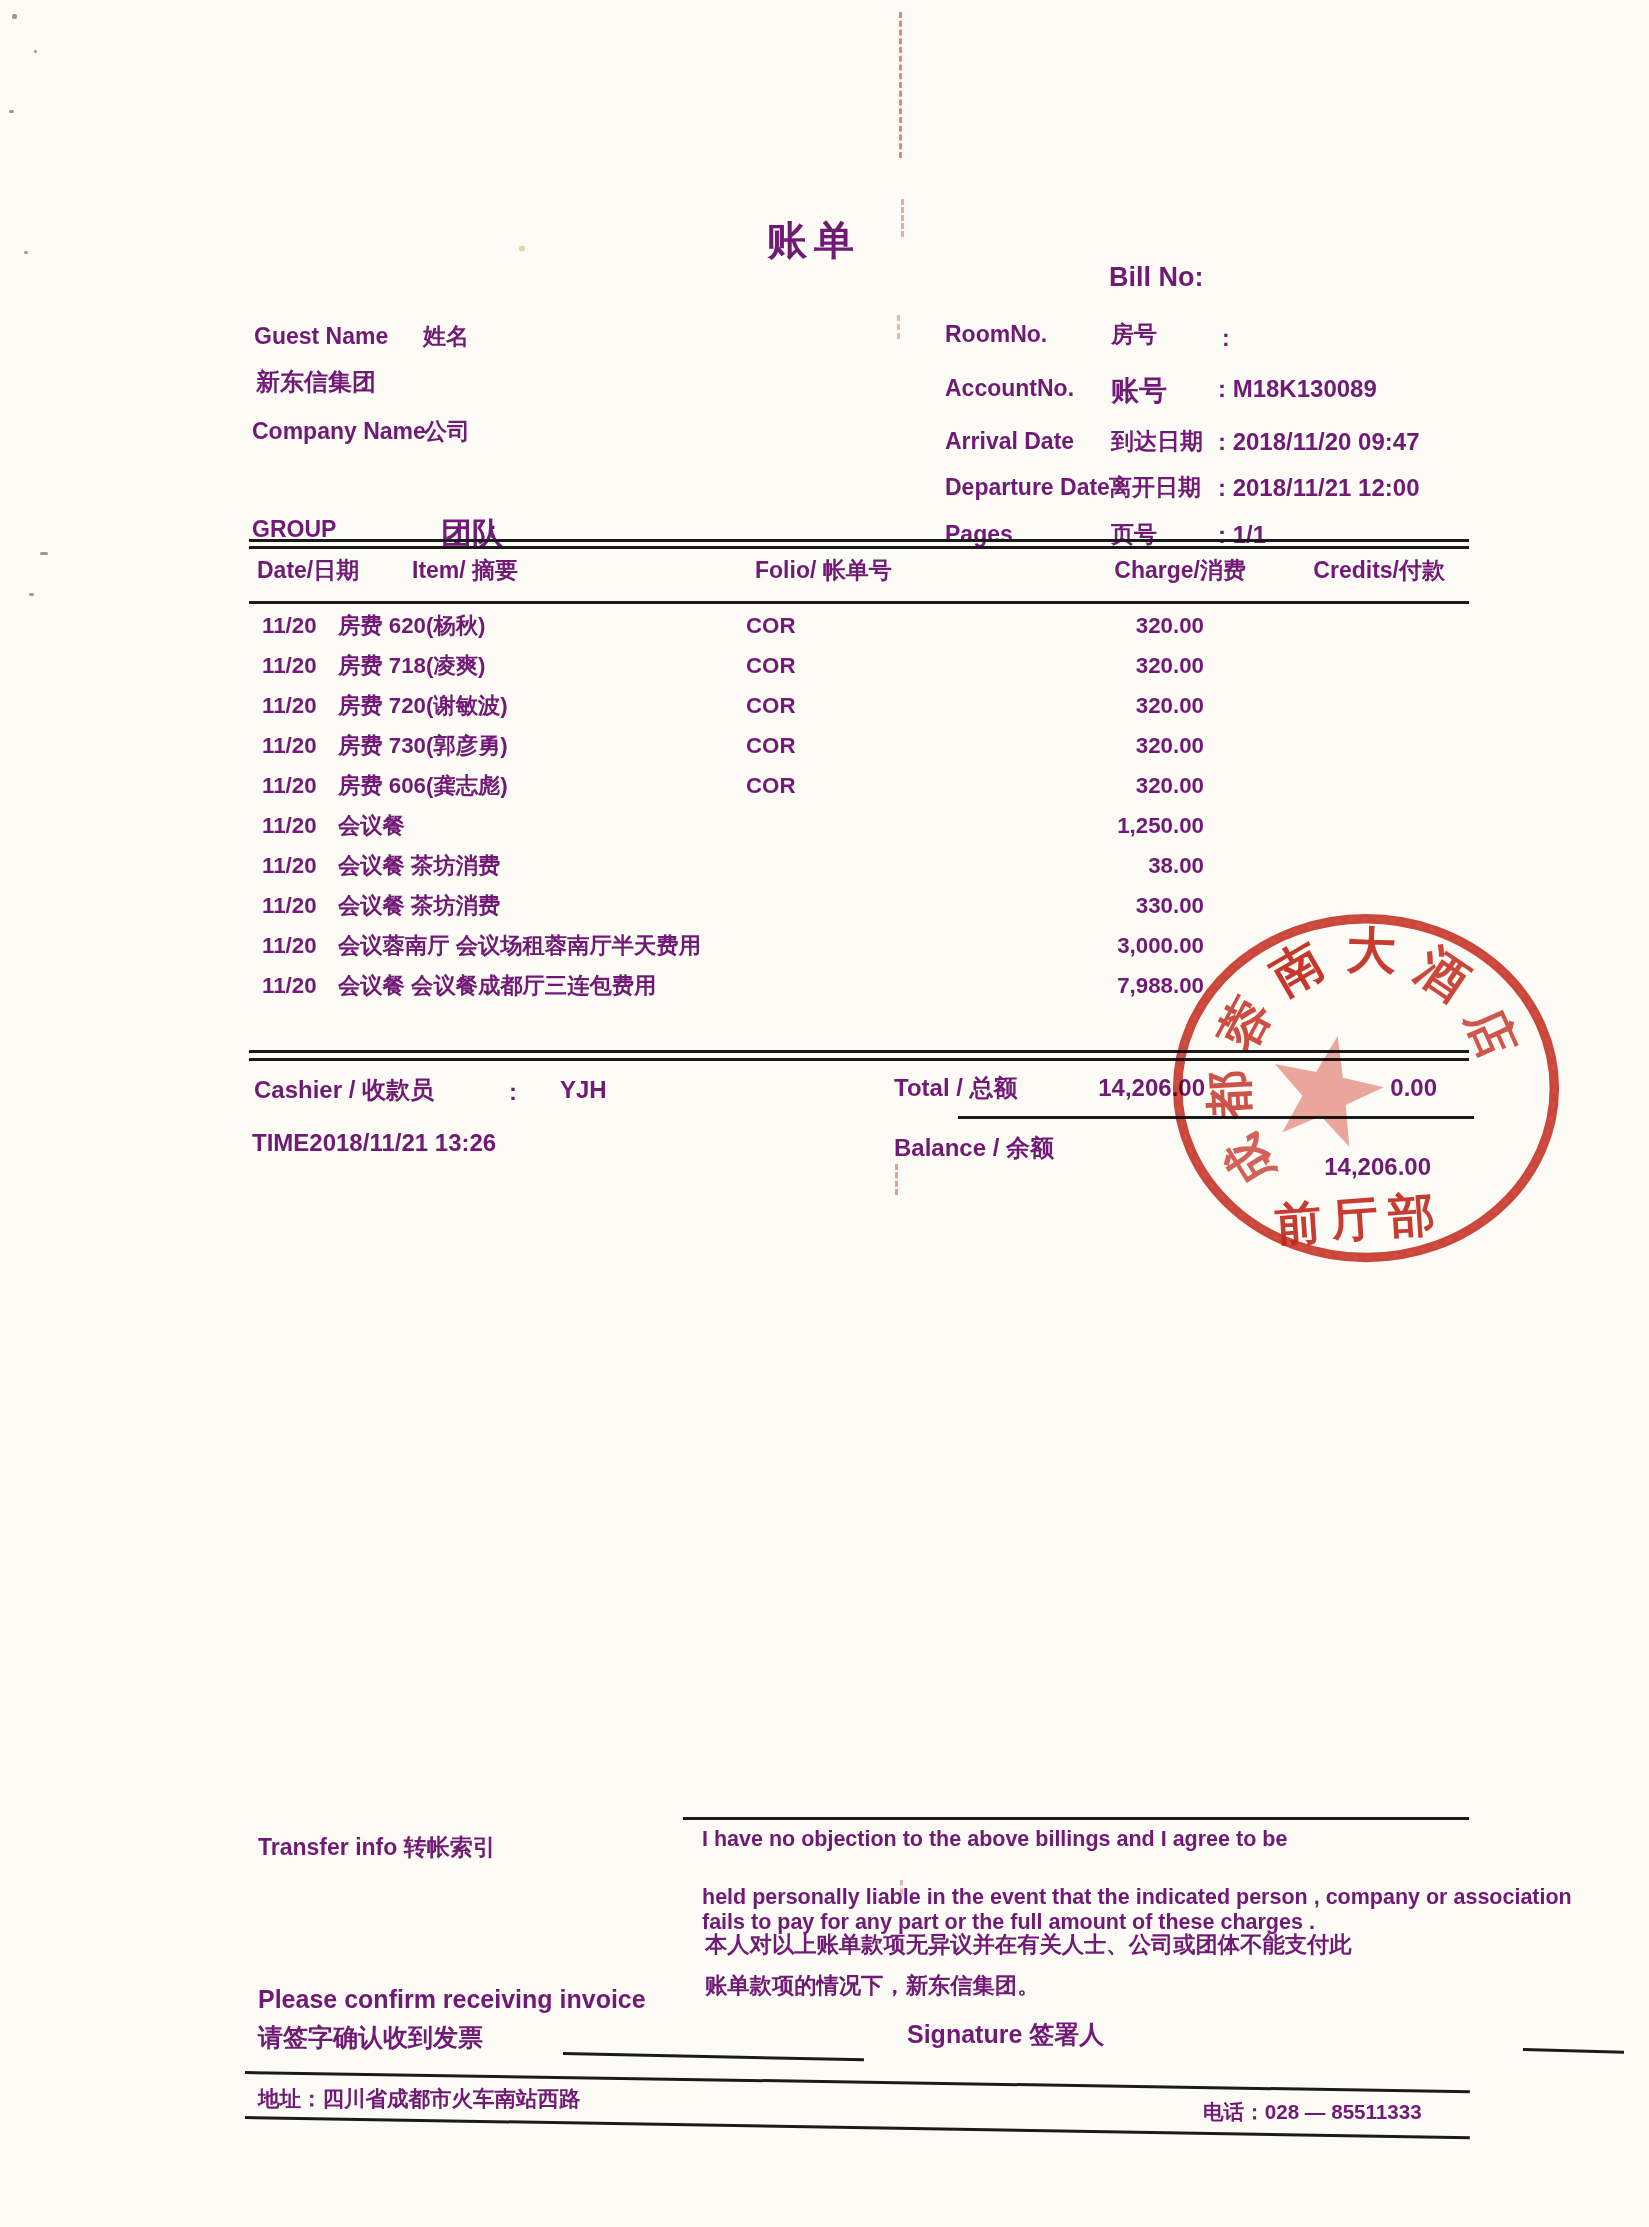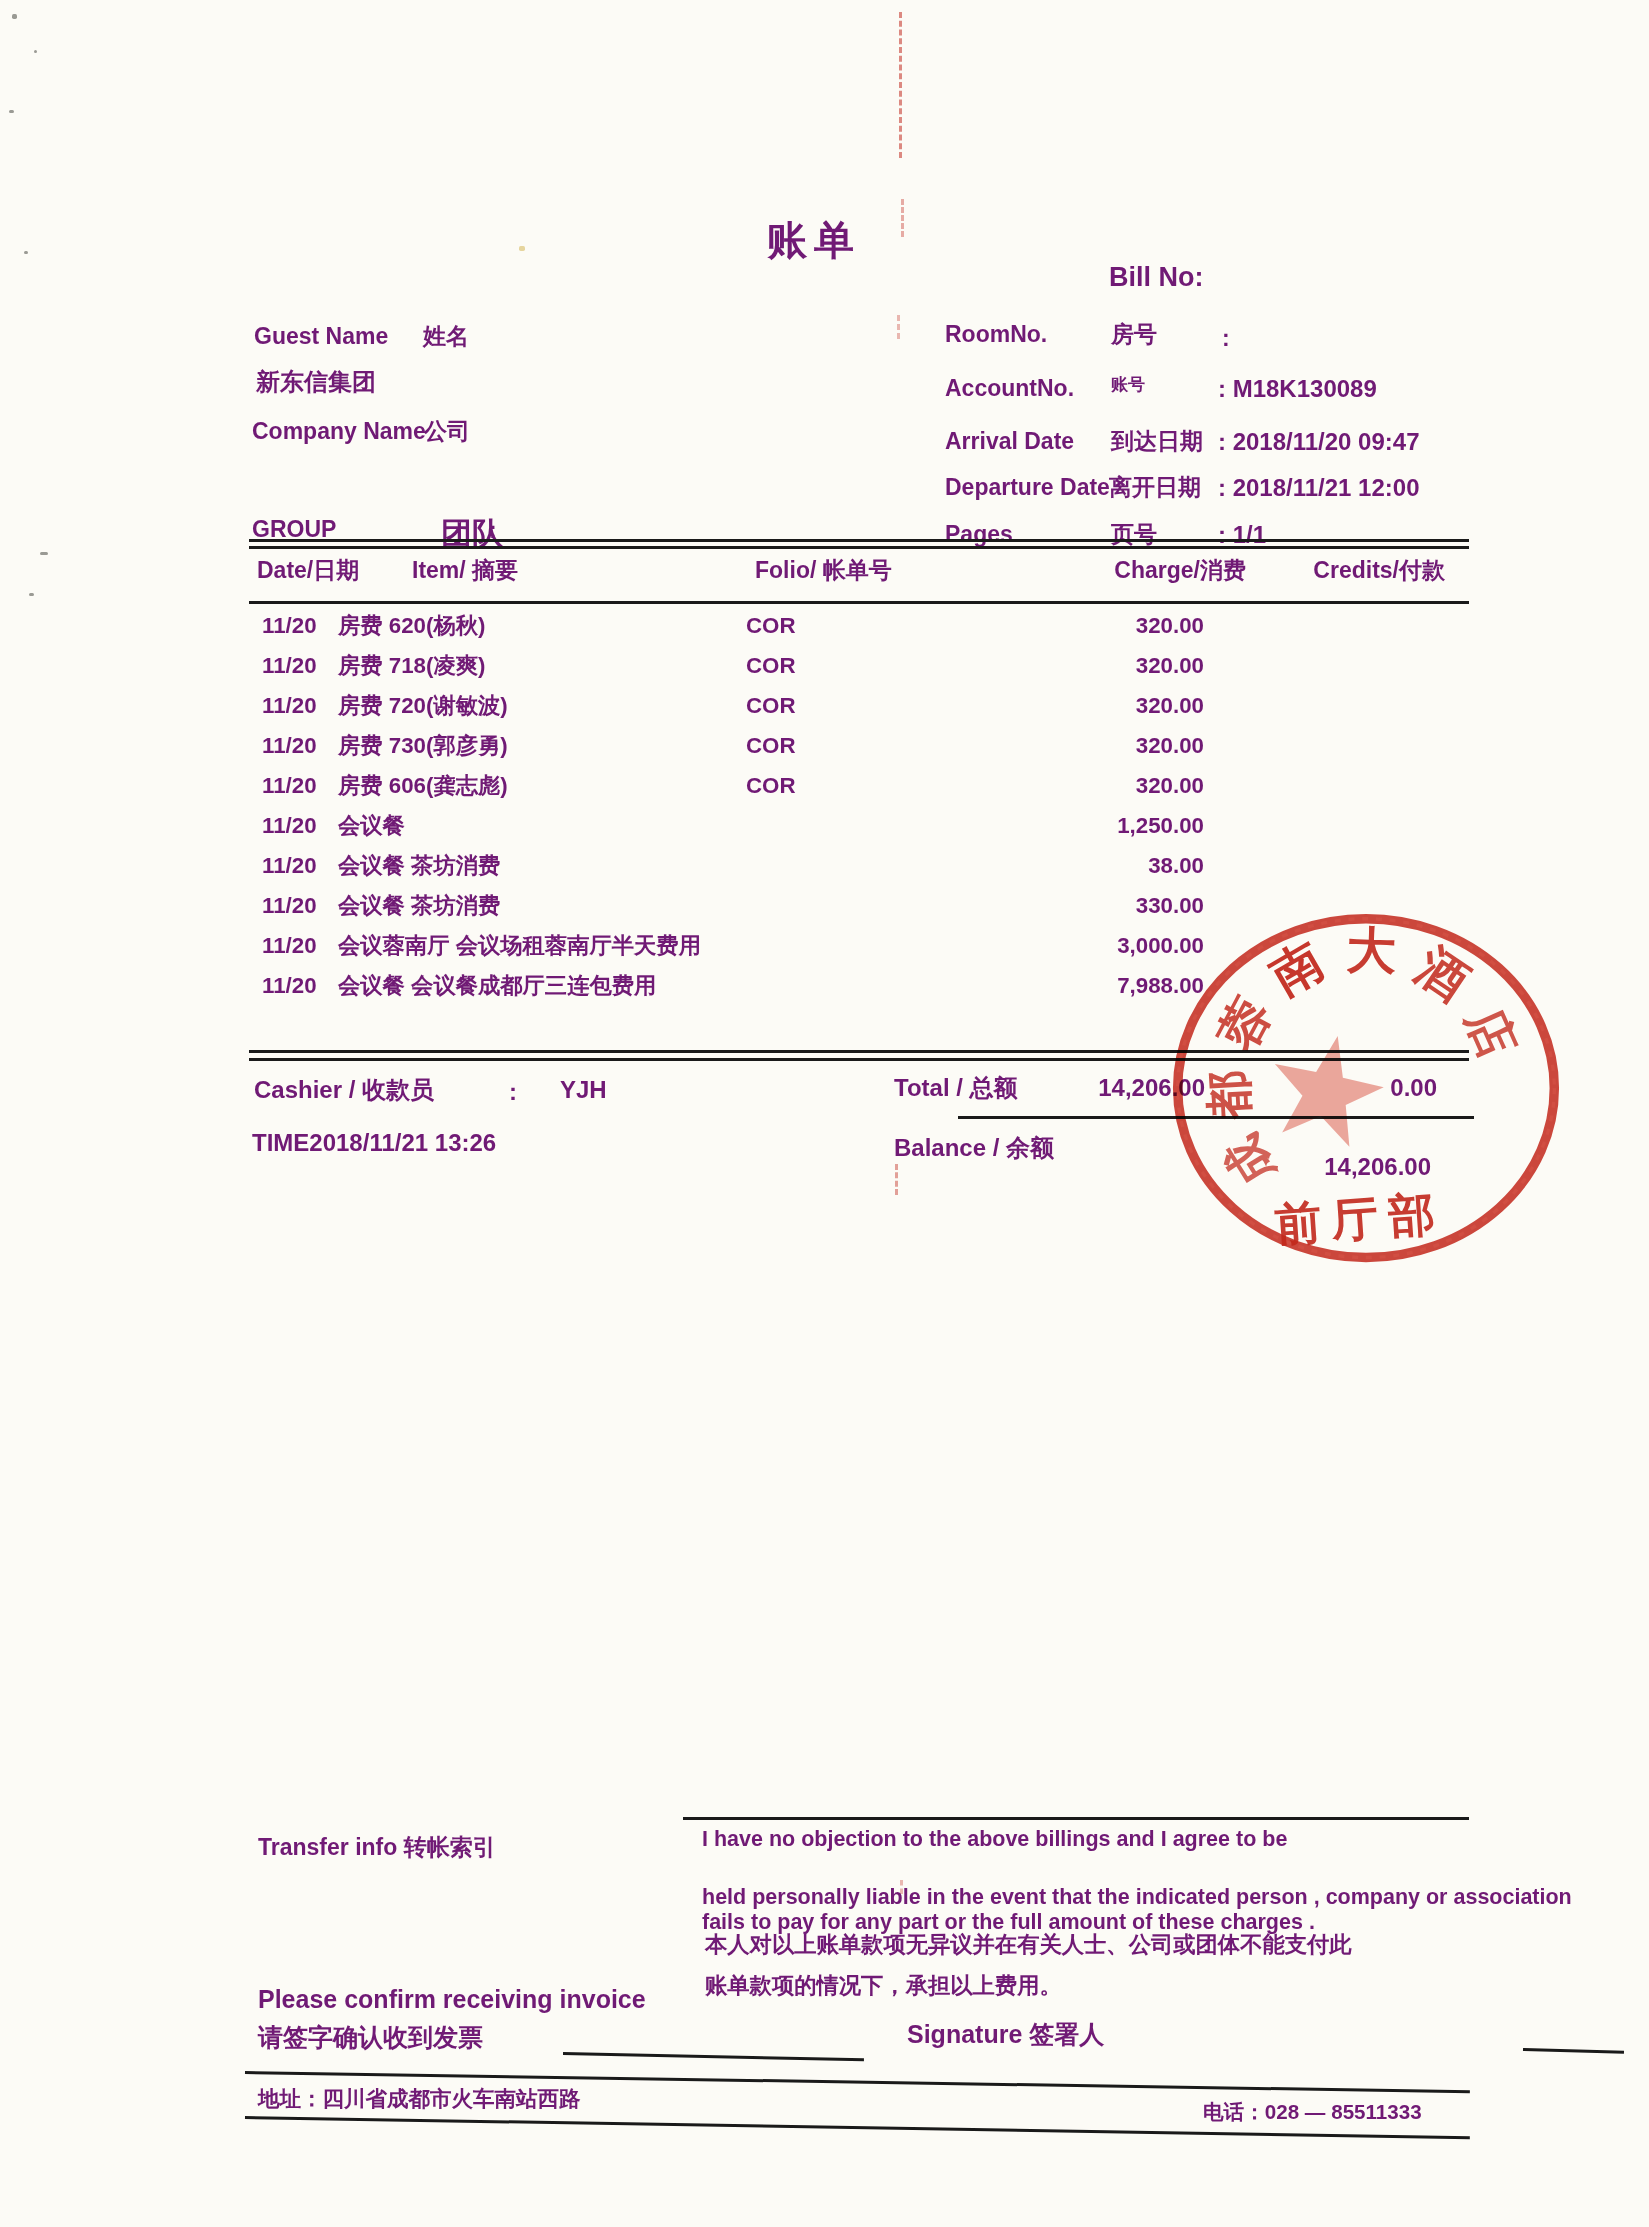"账号" div.t { font-size: 17px -> 28px }
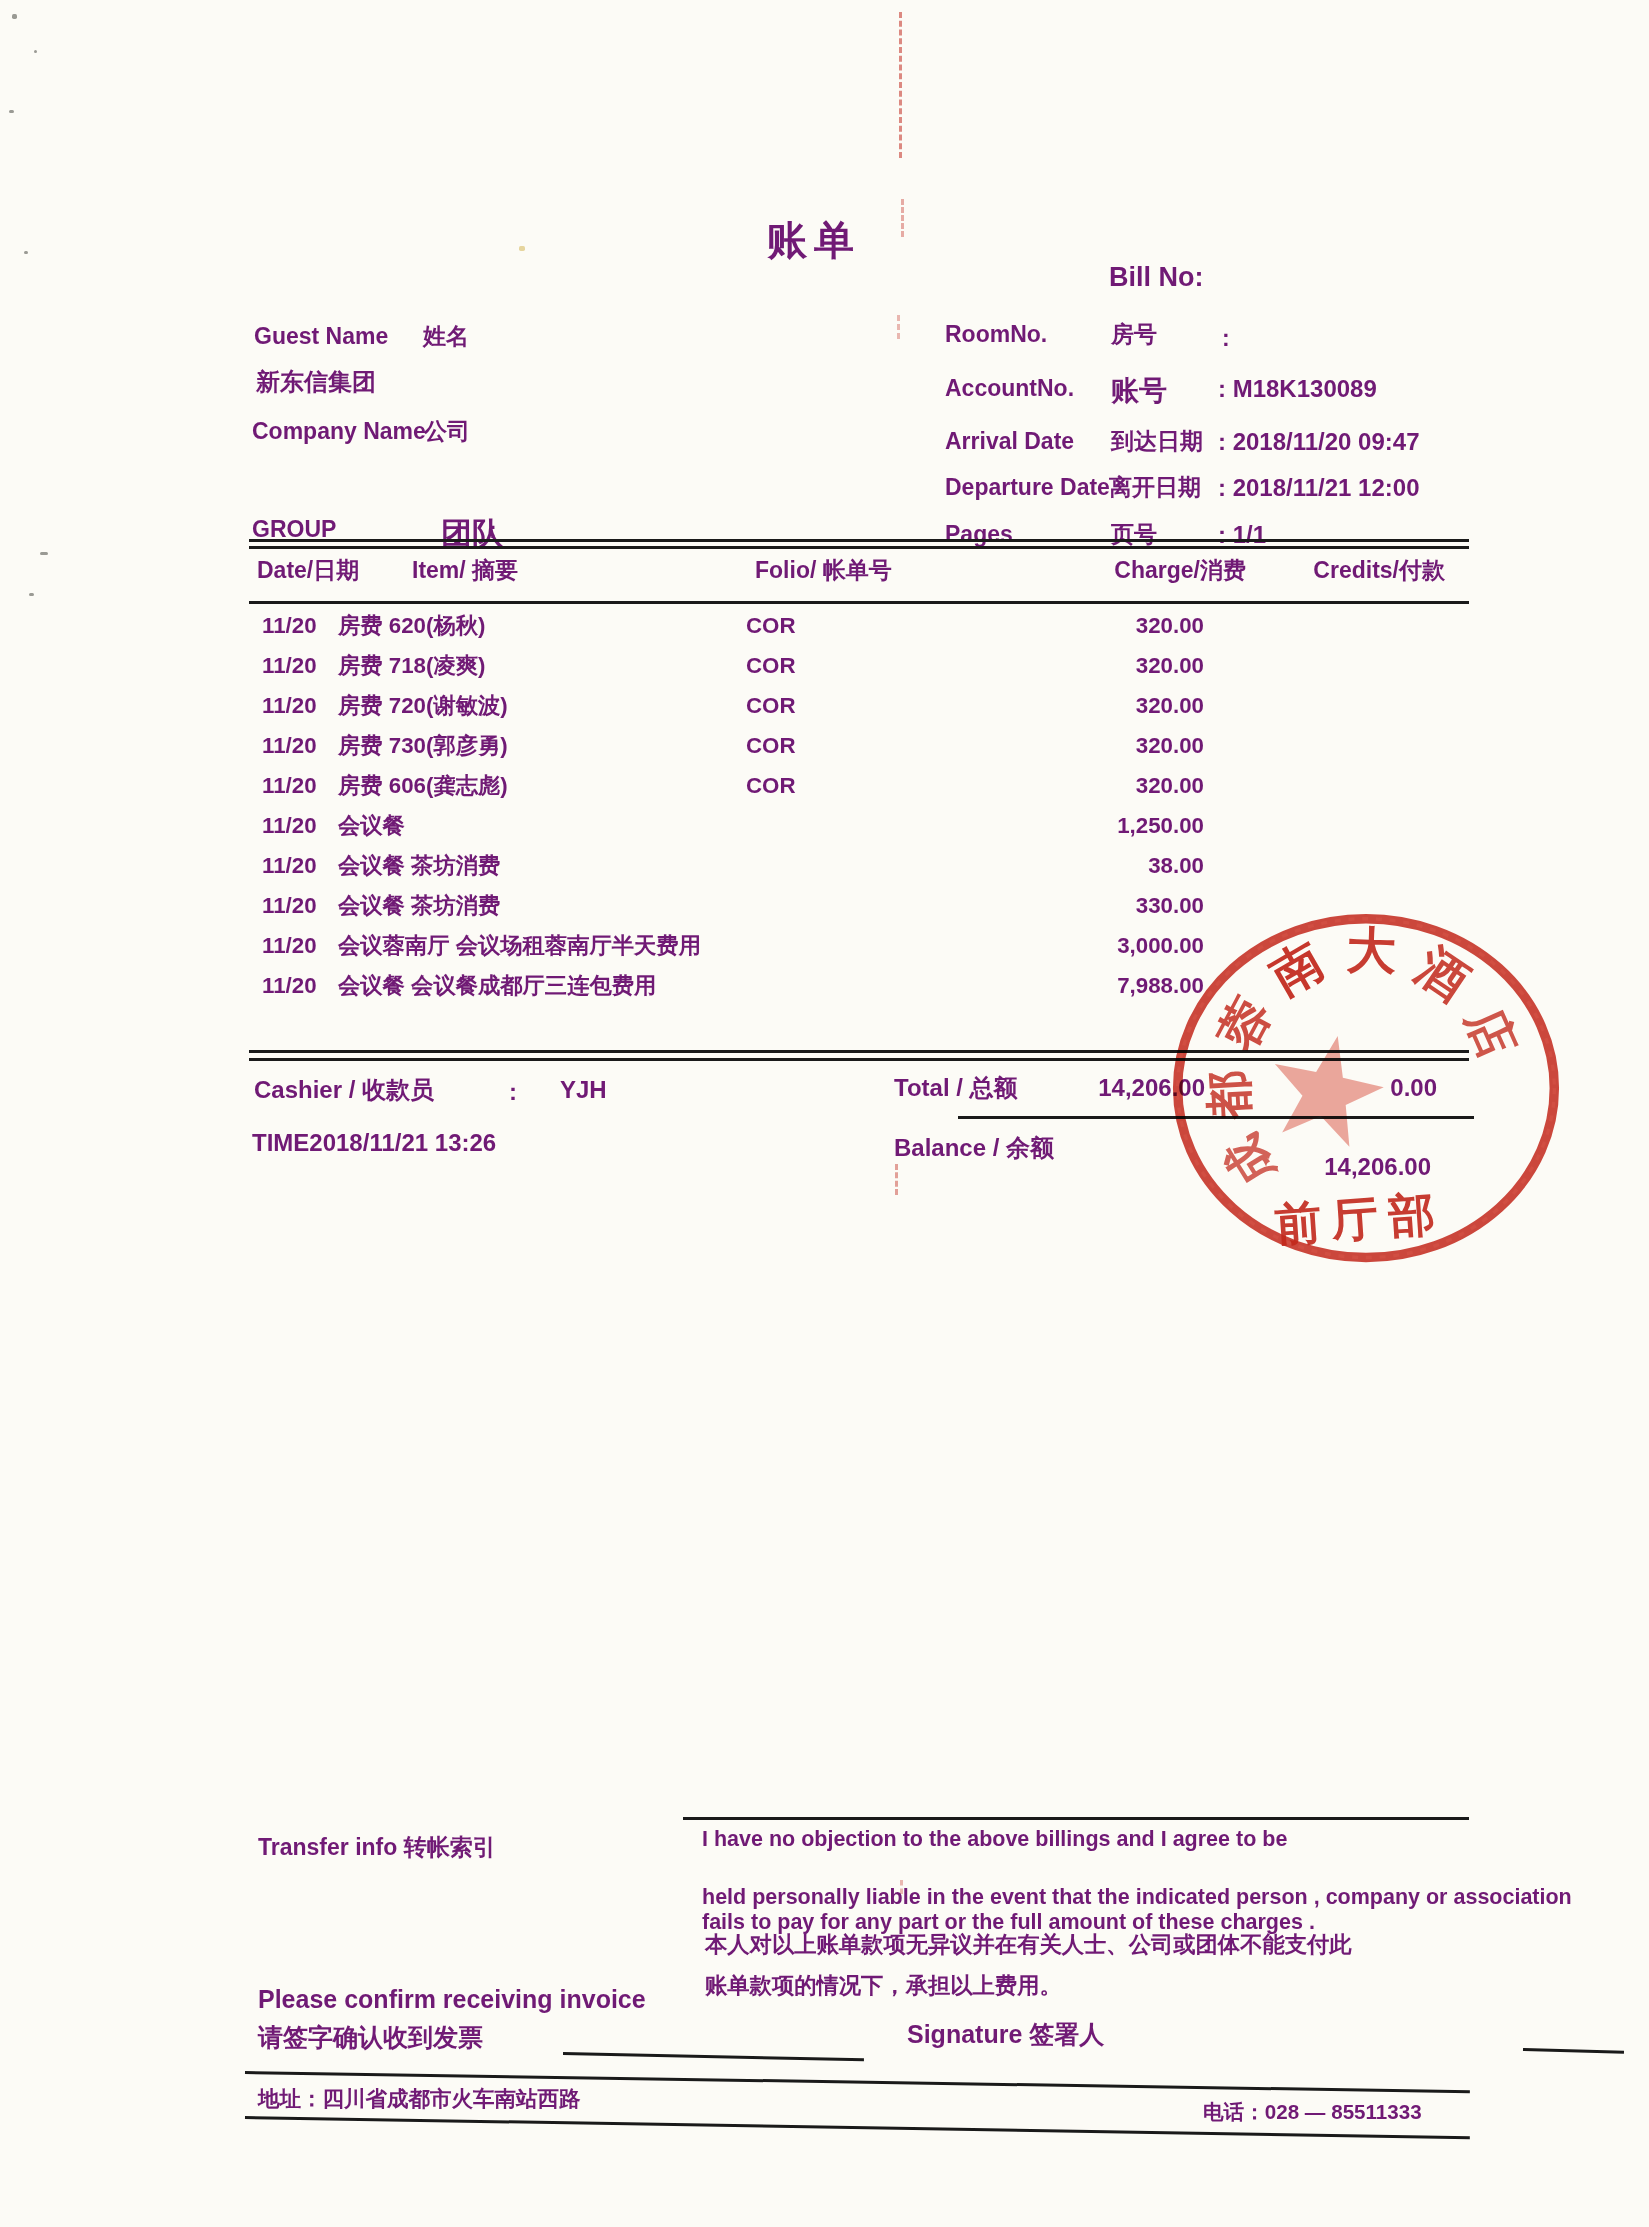"账单款项的情况下，承担以上费用。" div.t { text: 承担以上费用 -> 新东信集团 }
